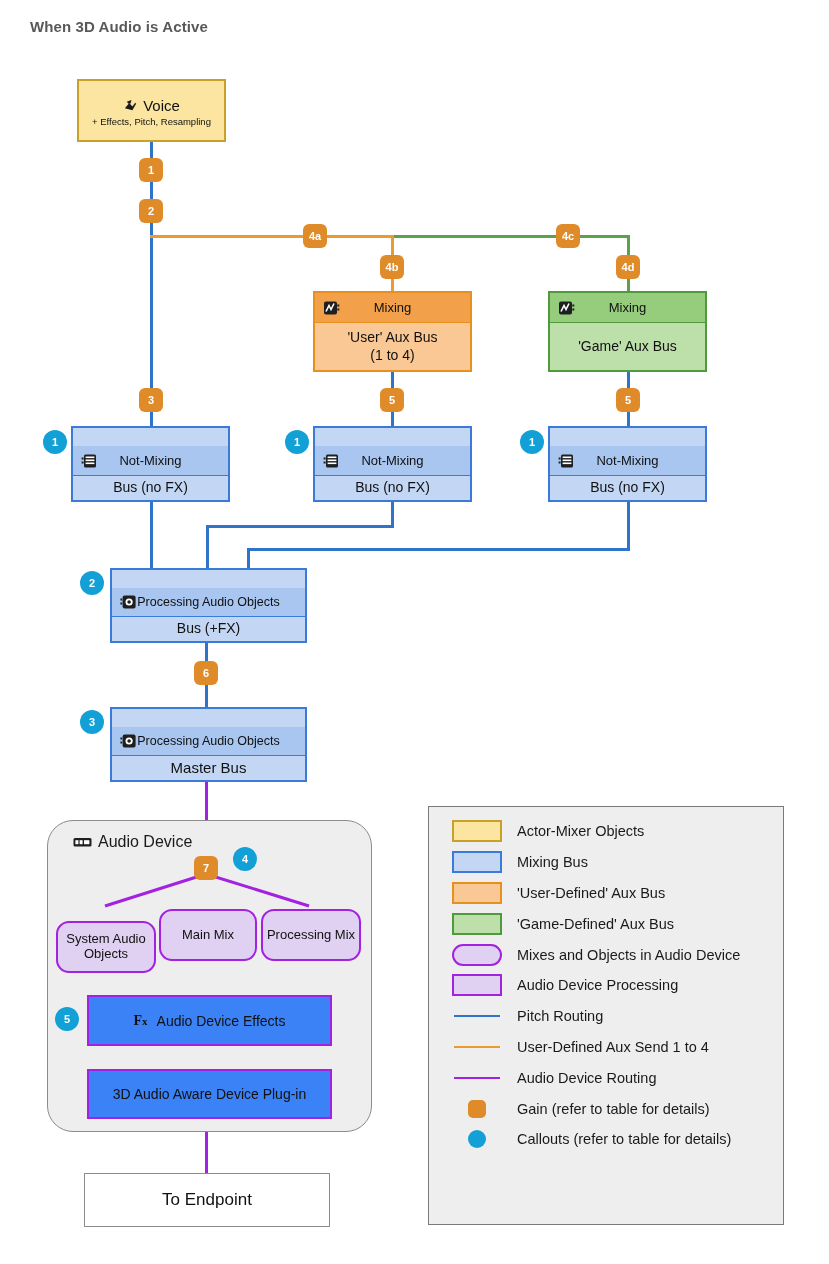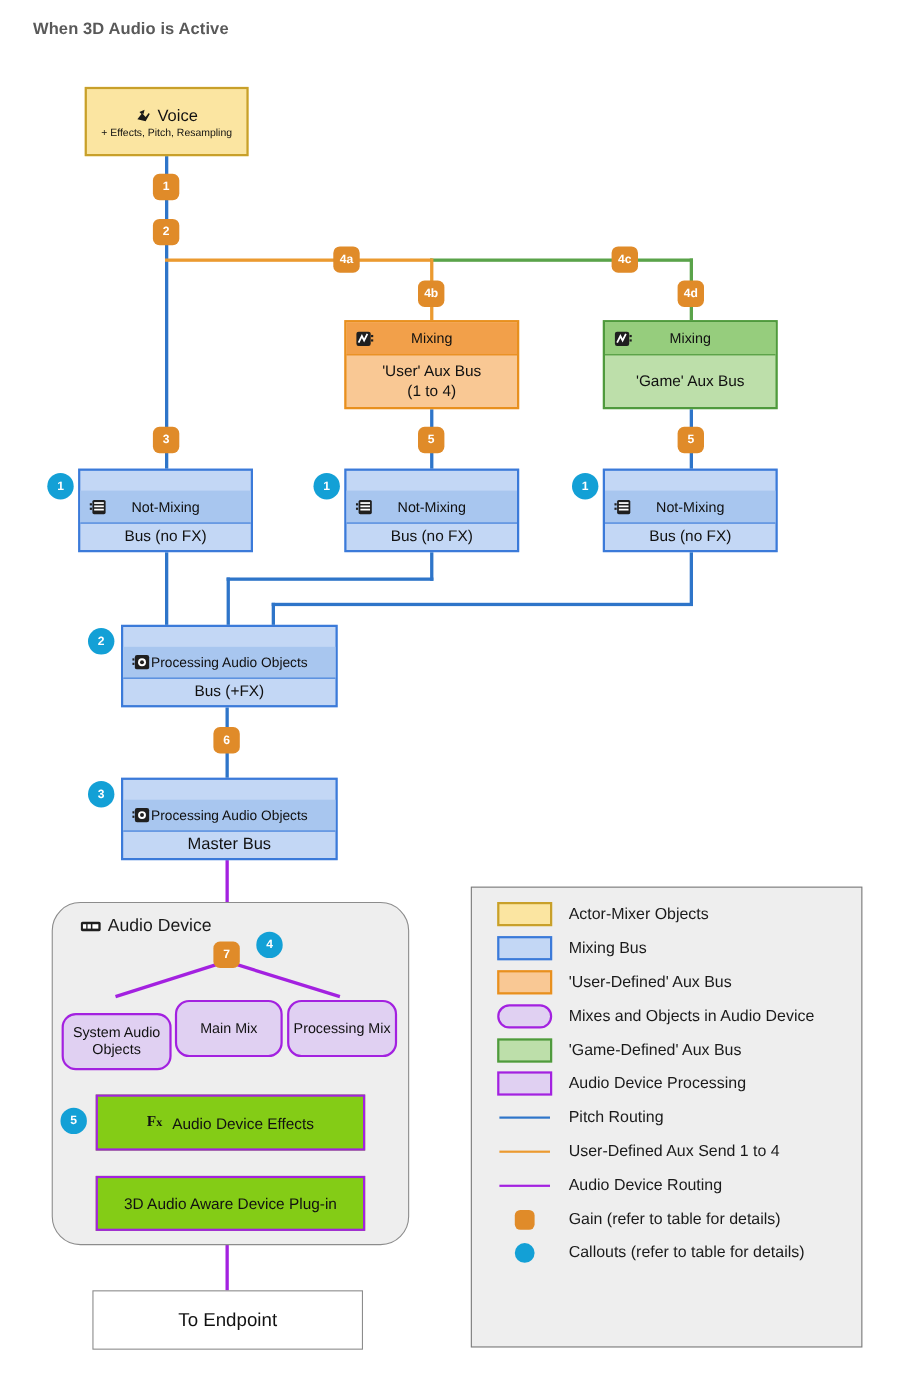"Mixes and Objects in Audio" div.lrow { order: before "'Game-Defined' Aux Bus" -> after "'Game-Defined' Aux Bus" }
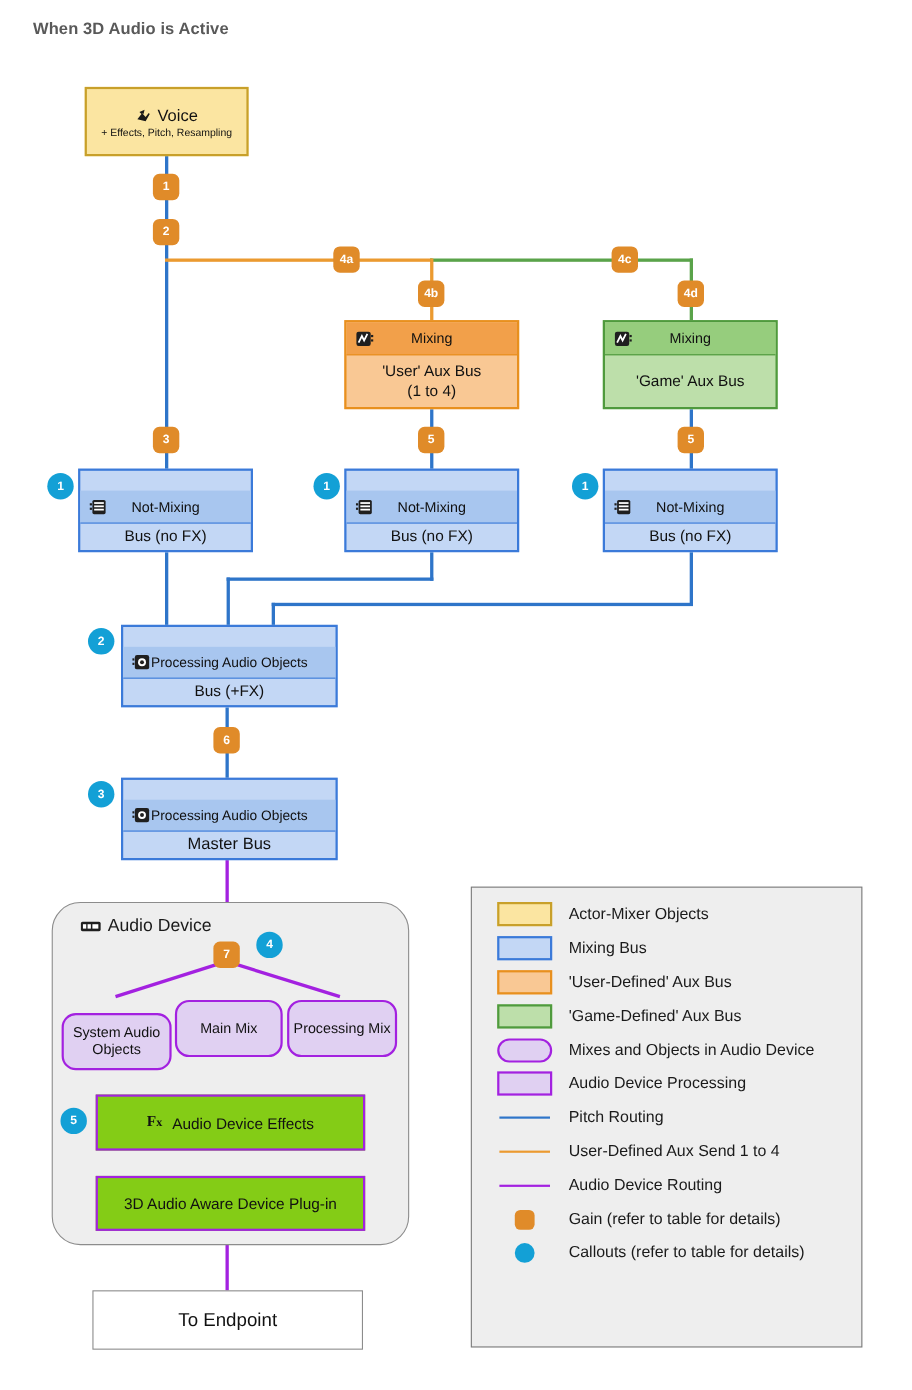"Fx" .proc { background: #84cc16 -> #3b82f6 }
